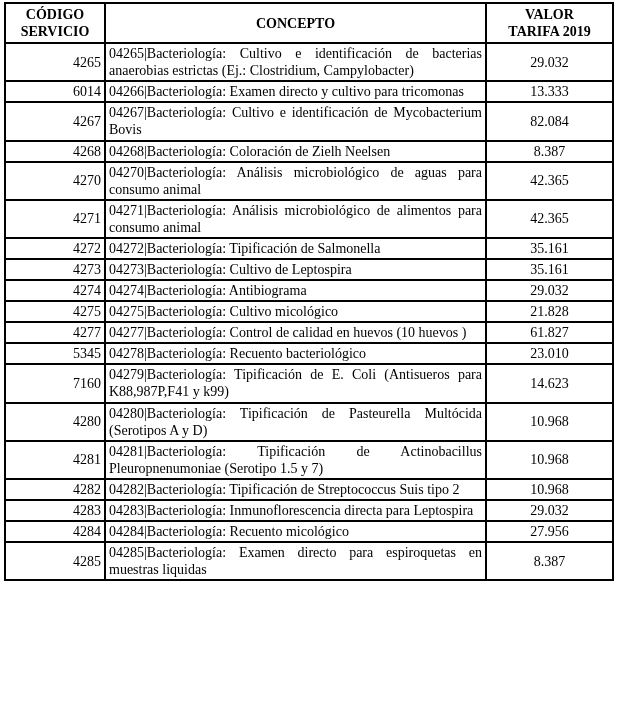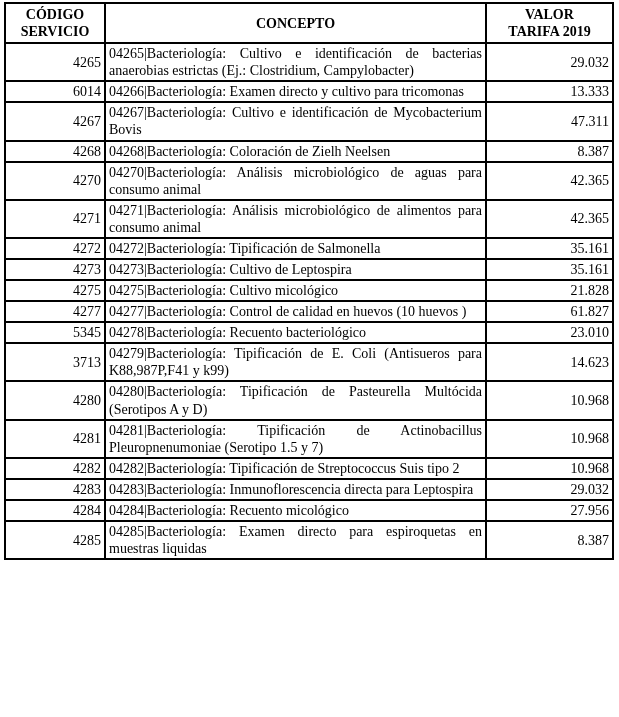"29.032" td.value-cell { text-align: right -> center }
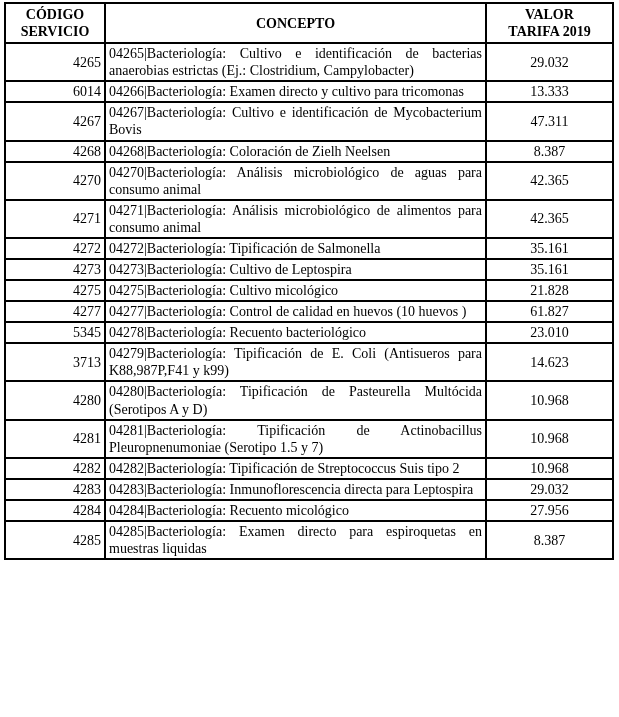"47.311" td.value-cell { text: 47.311 -> 82.084 }
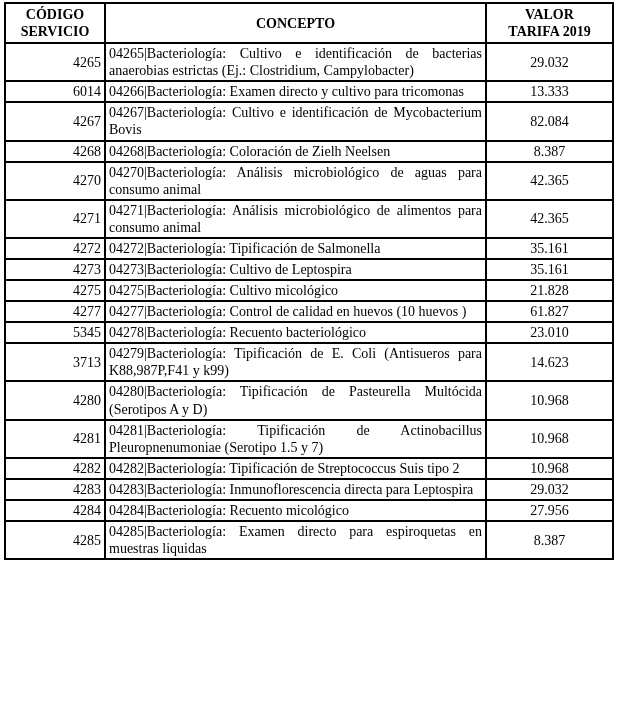"4274" tr { html: none -> <tr> <td>4274</td> <td>04274|Bacteriología: Antibiograma</td> <td>29.032</td> </tr> }
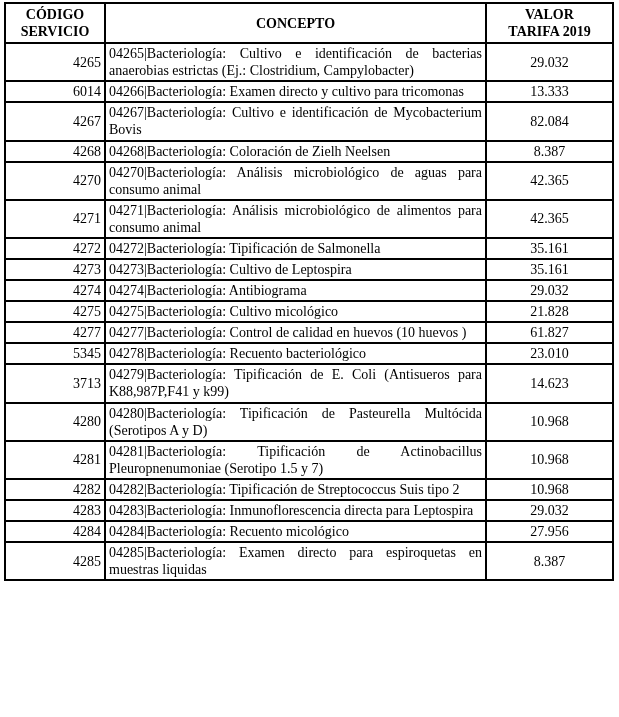"3713" td.code-cell { text: 3713 -> 7160 }
